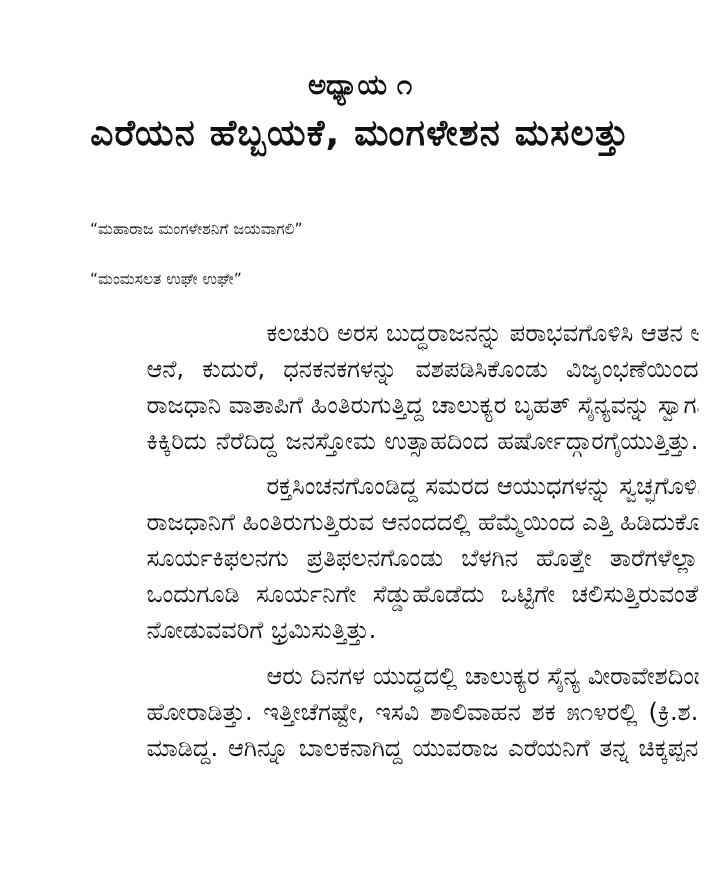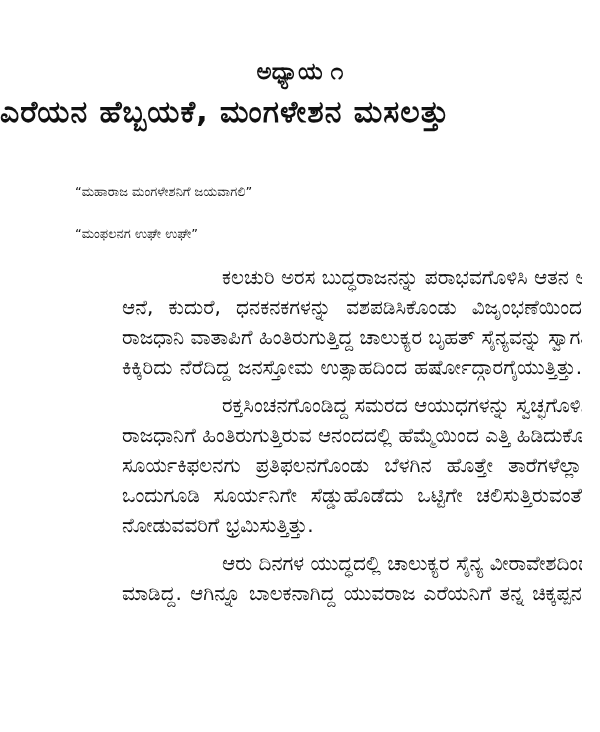"ಎರೆಯನ ಹೆಬ್ಬಯಕೆ, ಮಂಗಳೇಶನ ಮಸಲತ್ತು" .chapter-title { text-align: left -> center }
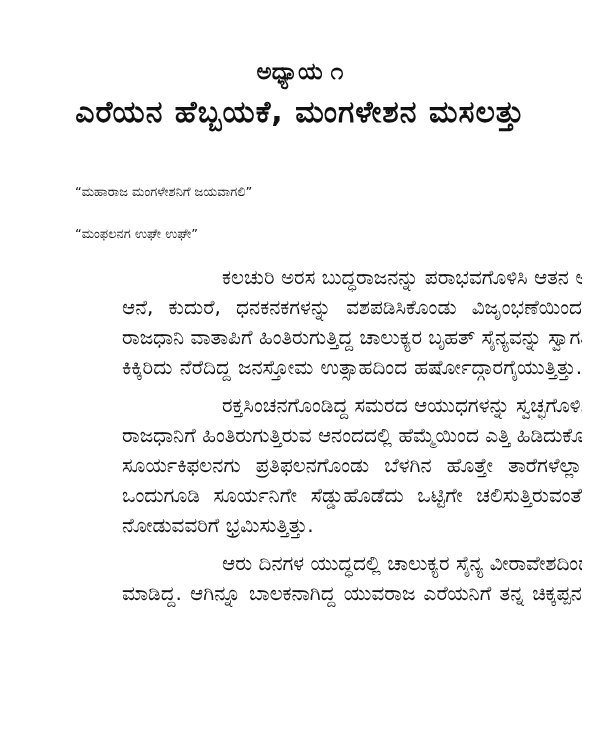"“ಮಂಫಲನಗ ಉಘೇ ಉಘೇ”" div.quote { text: ಮಂಫಲನಗ -> ಮಂಮಸಲತ }
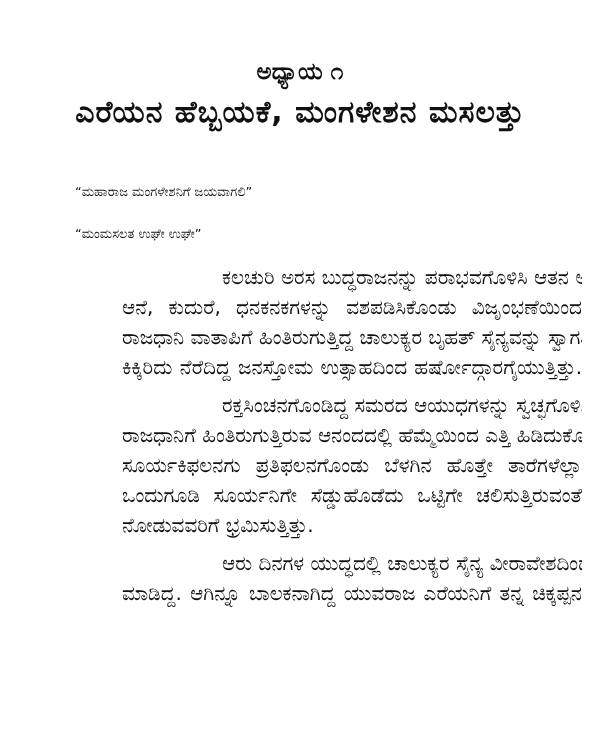"ಹೋರಾಡಿತ್ತು. ಇತ್ತೀಚೆಗಷ್ಟೇ, ಇಸವಿ ಶಾಲಿವಾಹನ" span.para-line { html: none -> <span>ಹೋರಾಡಿತ್ತು. ಇತ್ತೀಚೆಗಷ್ಟೇ, ಇಸವಿ ಶಾಲಿವಾಹನ ಶಕ ೫೧೪ರಲ್ಲಿ (ಕ್ರಿ.ಶ.</span> }
